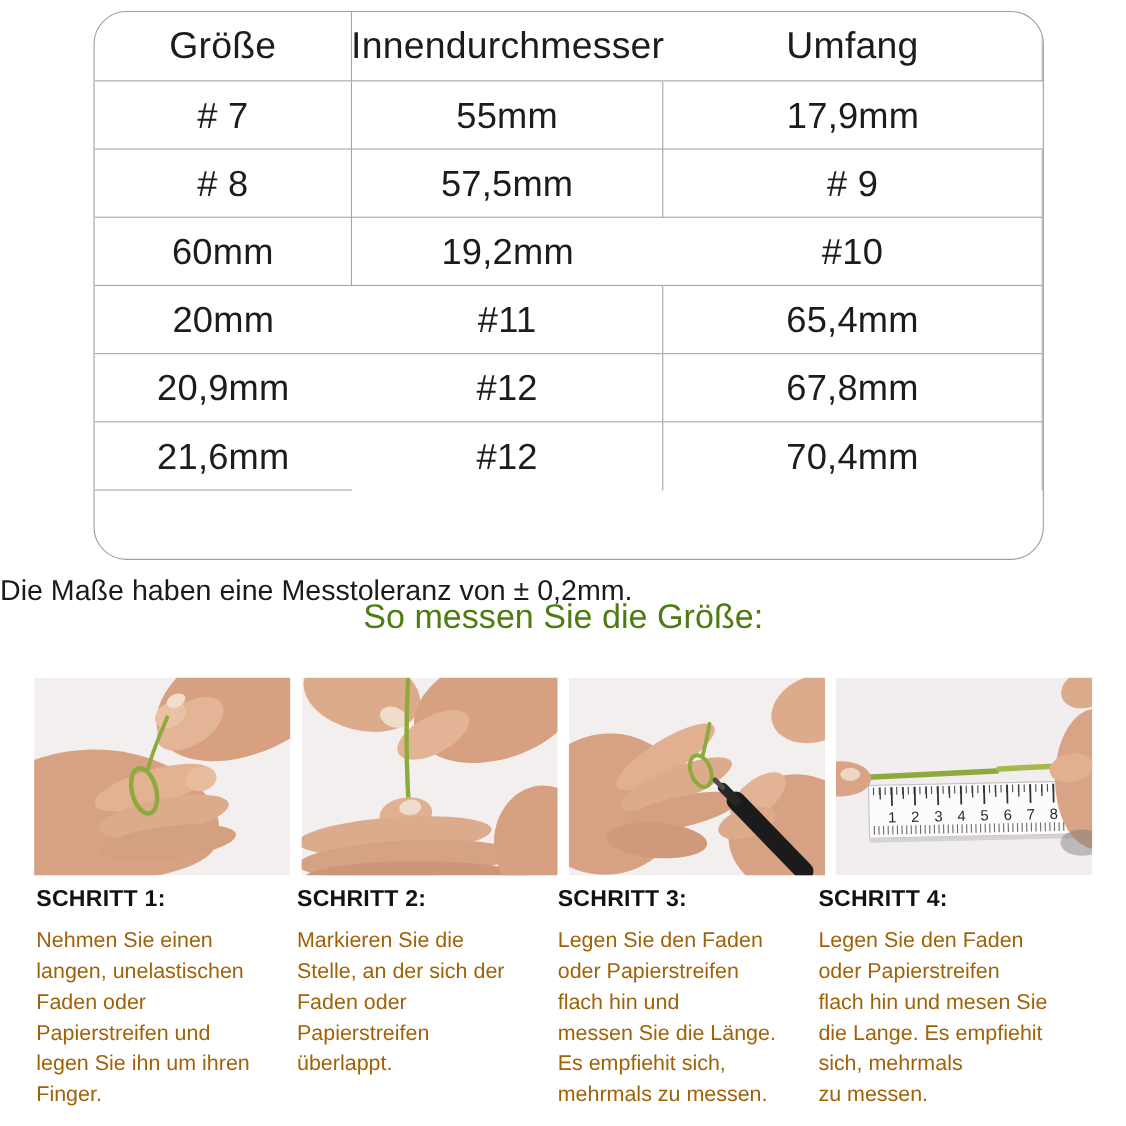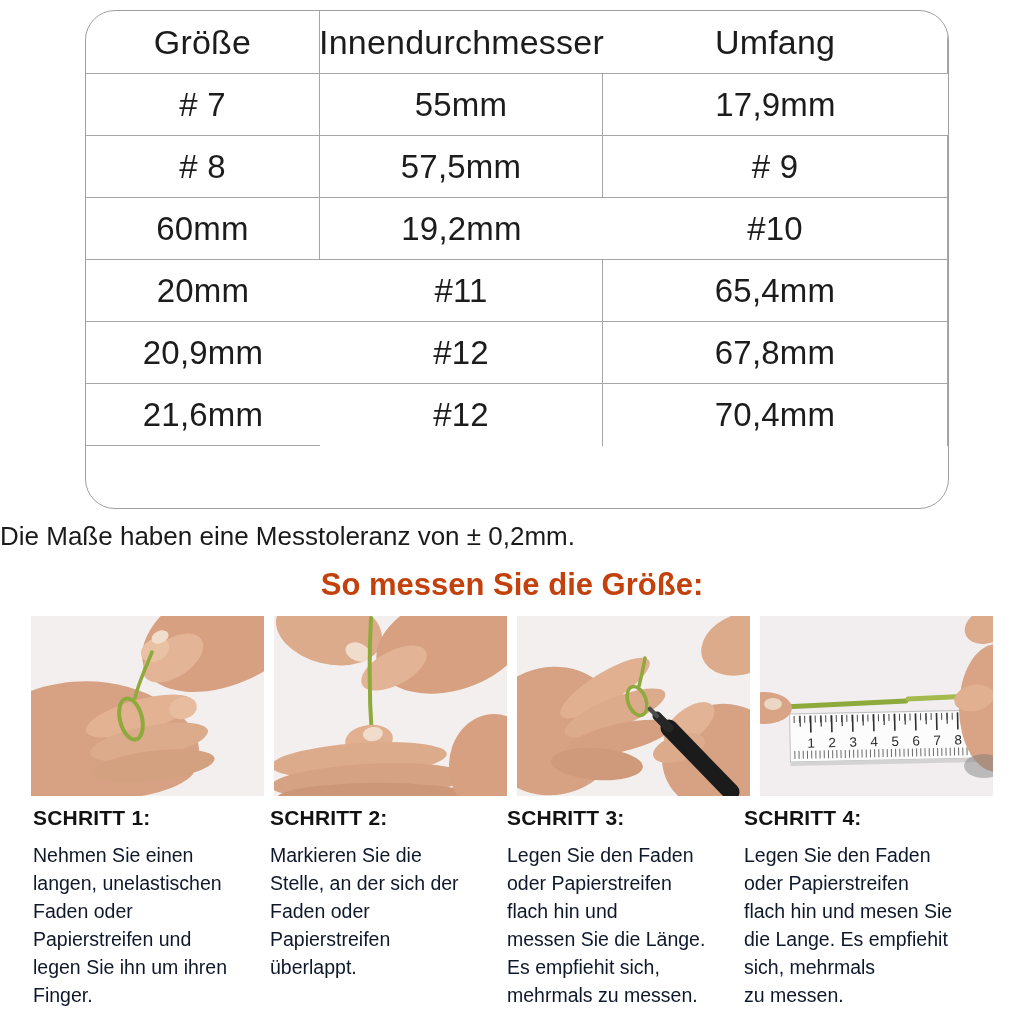"So messen Sie die Größe:" .how-heading { color: #c2410c -> #4d7c0f; font-weight: 700 -> 400; top: 567px -> 543px }
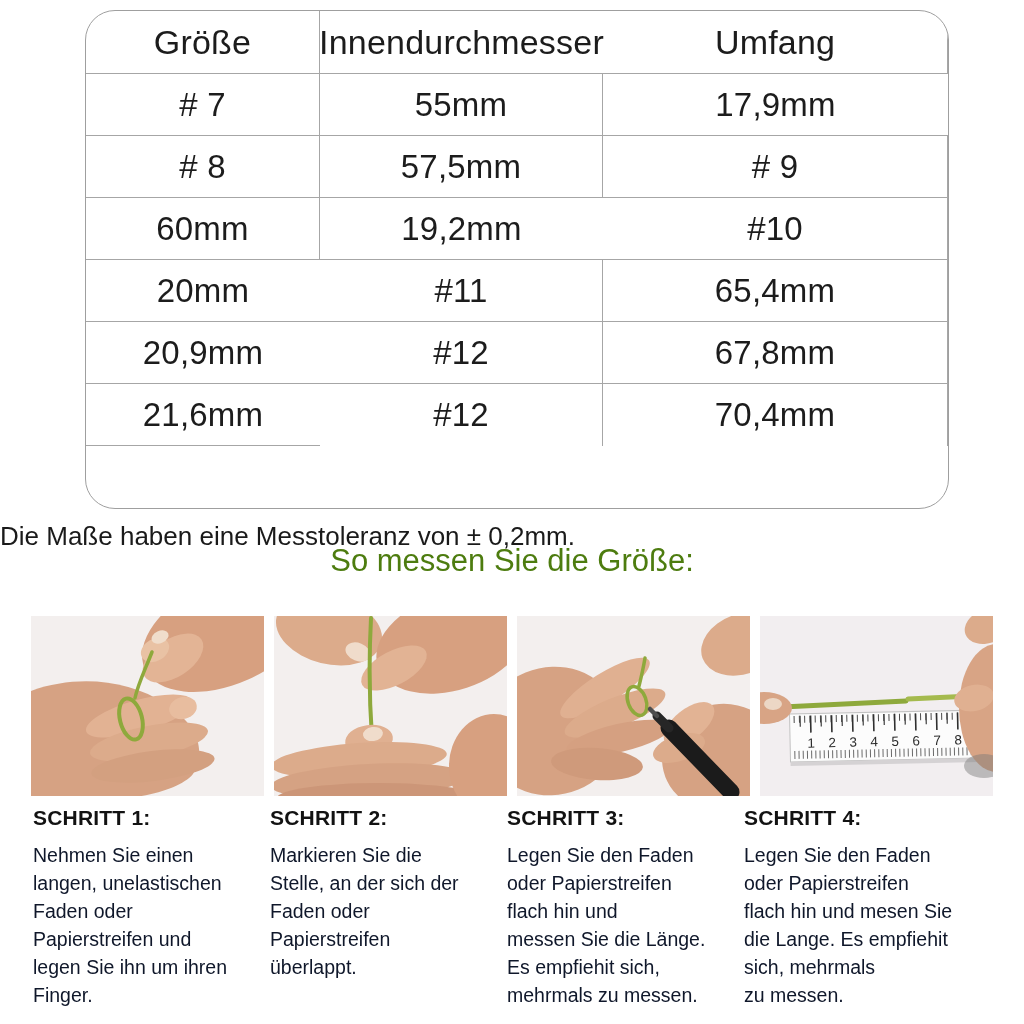"Nehmen Sie einen" .step-text { color: #0f172a -> #a16207 }
